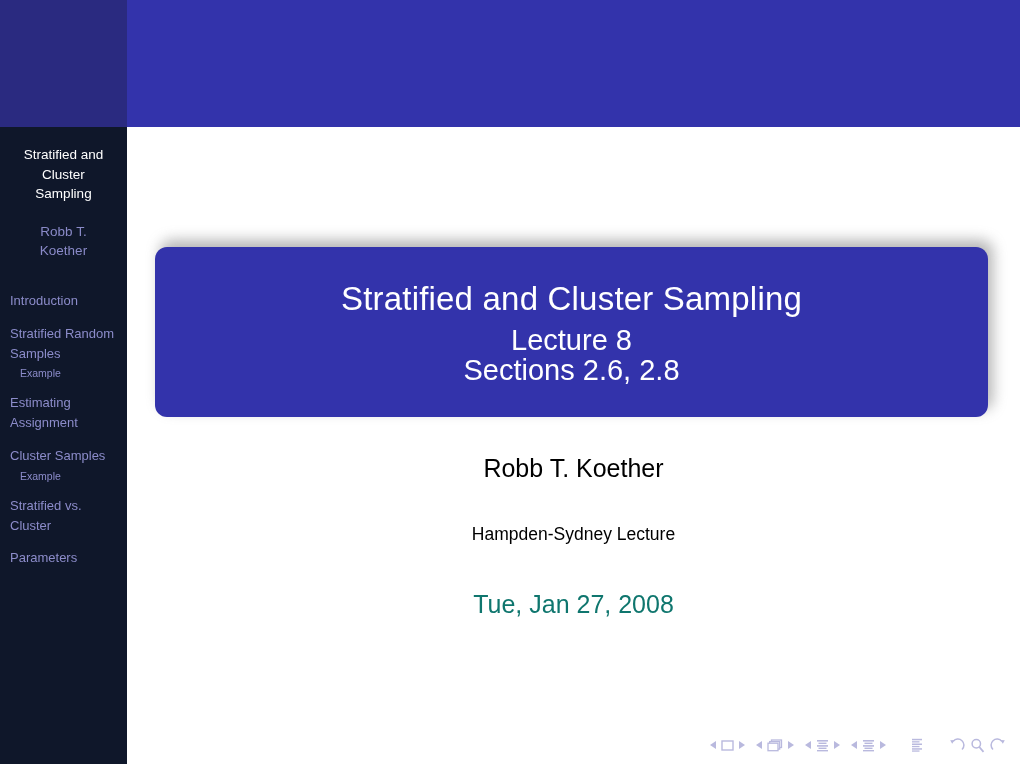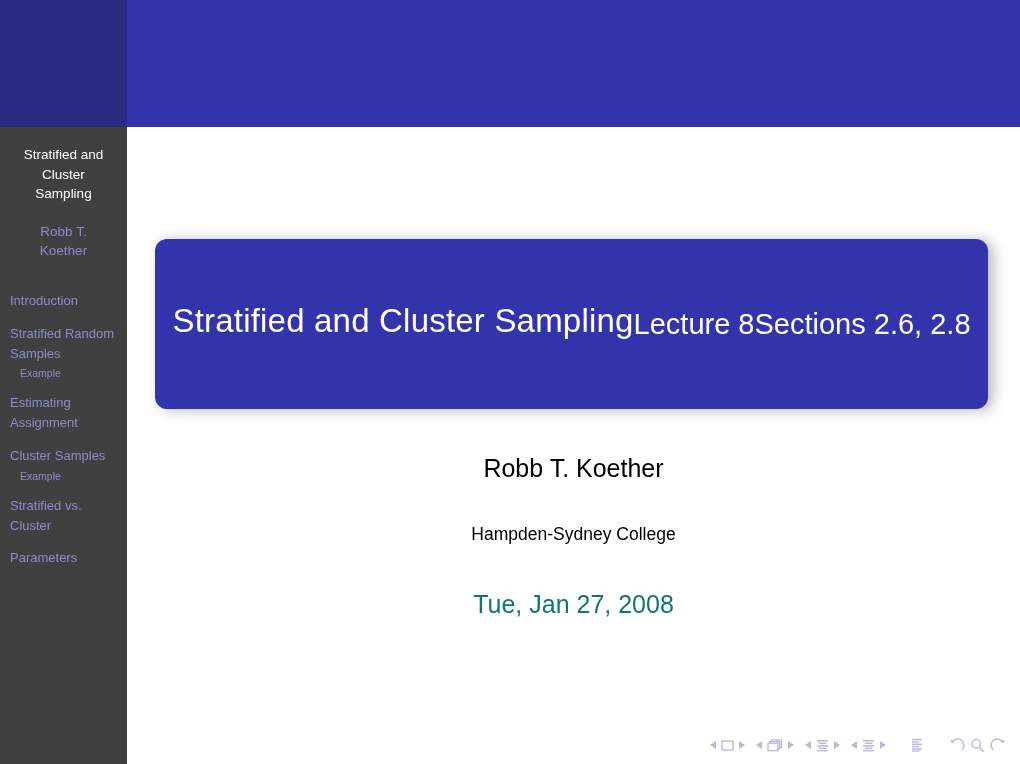"Stratified and" #sidebar { background: #404040 -> #0f172a }
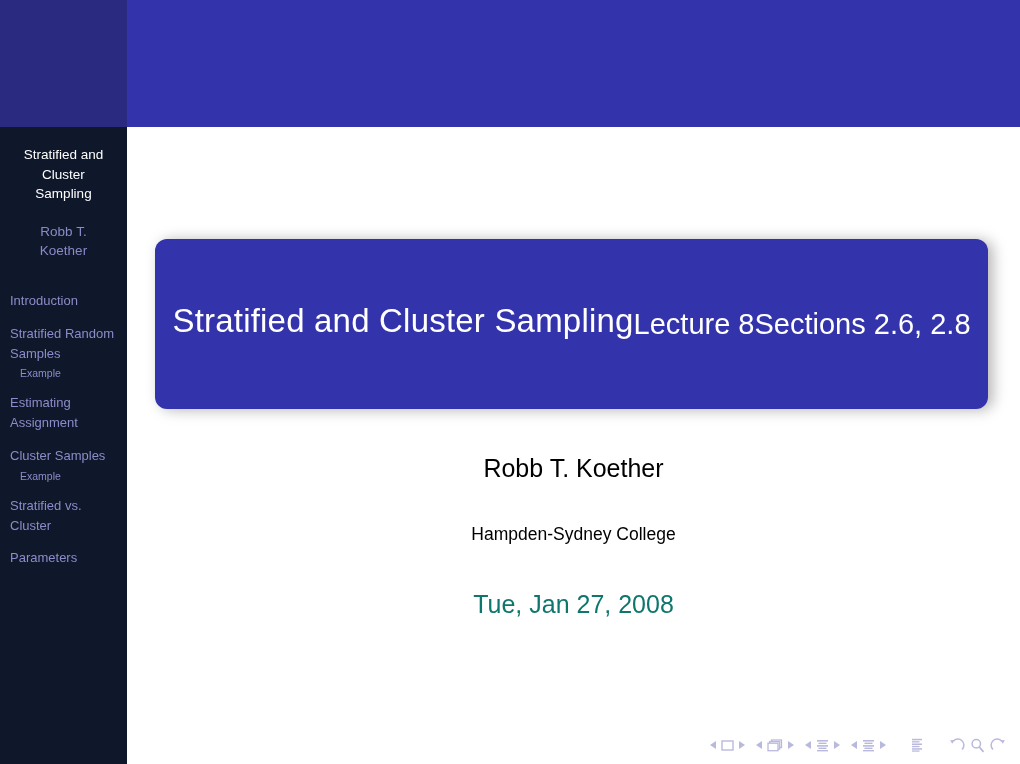"Stratified and Cluster Sampling" #titleblock { flex-direction: none -> column; top: 4px -> 12px }
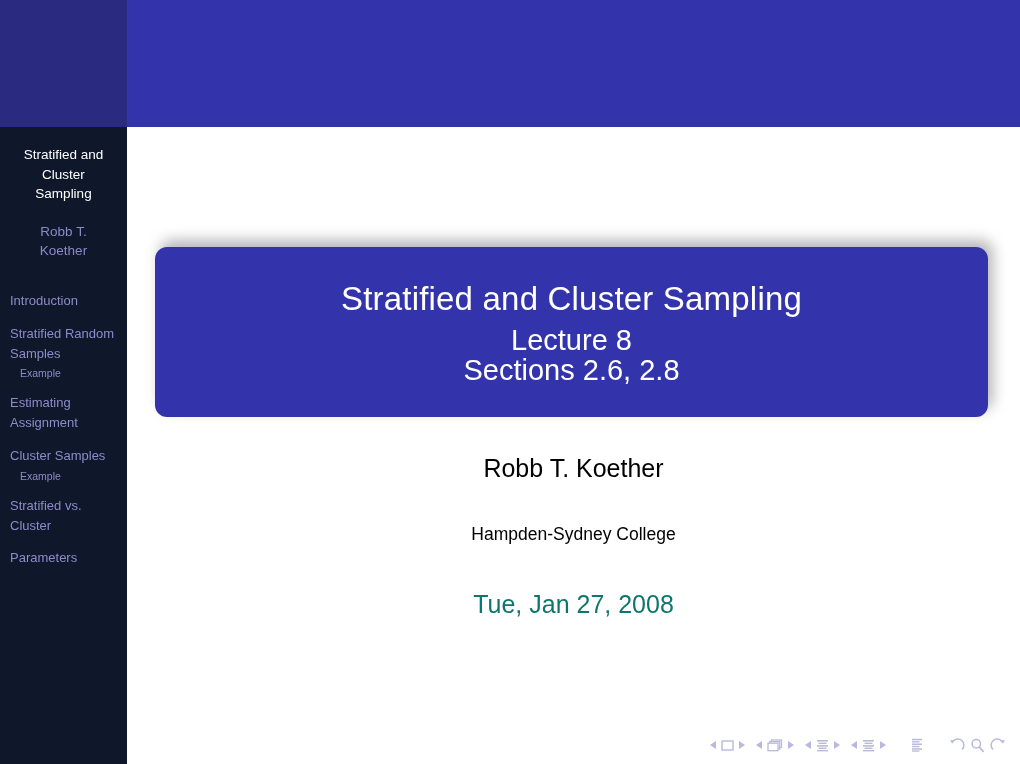"Hampden-Sydney College" div { text: College -> Lecture }
